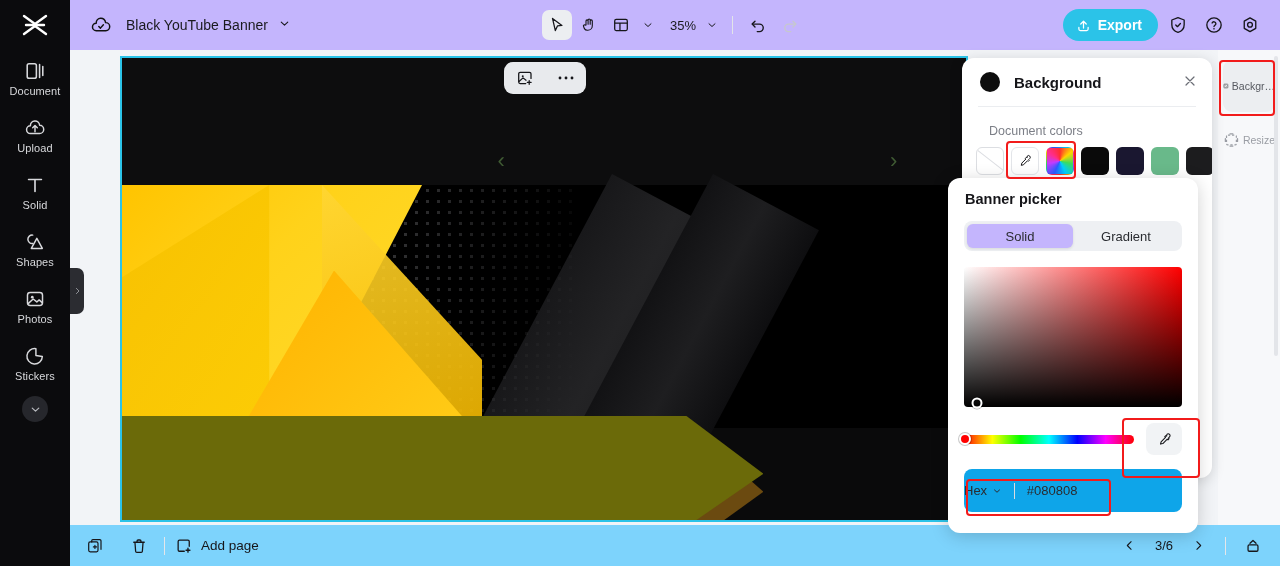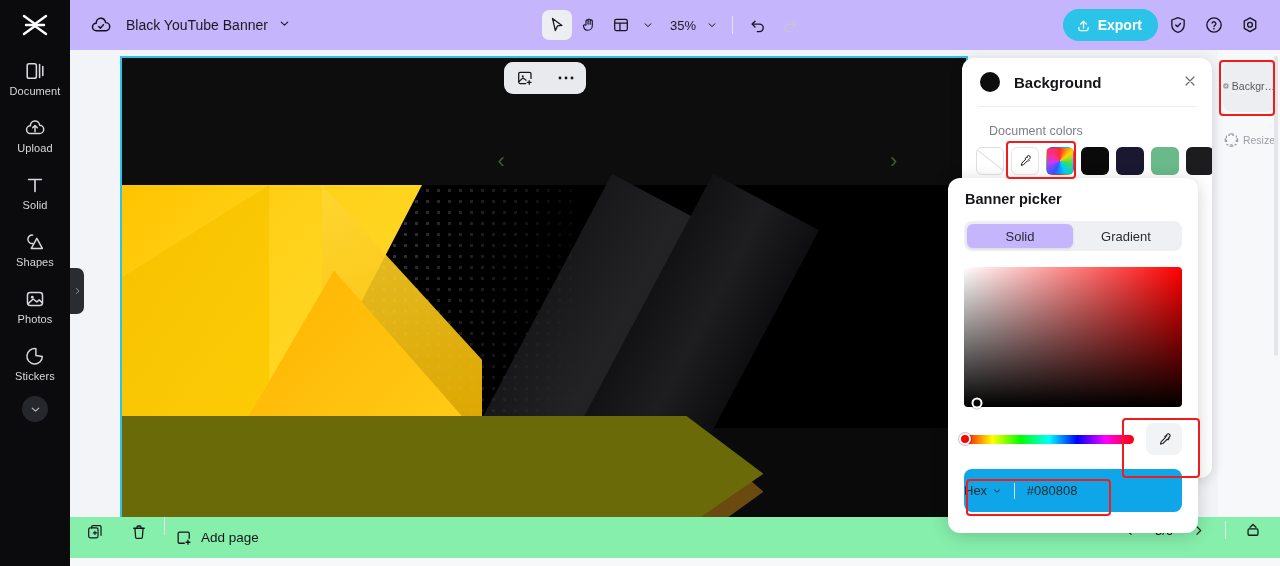"Add page" .bottom { align-items: none -> center; background: #86efac -> #7dd3fc; bottom: 8px -> 0 }
